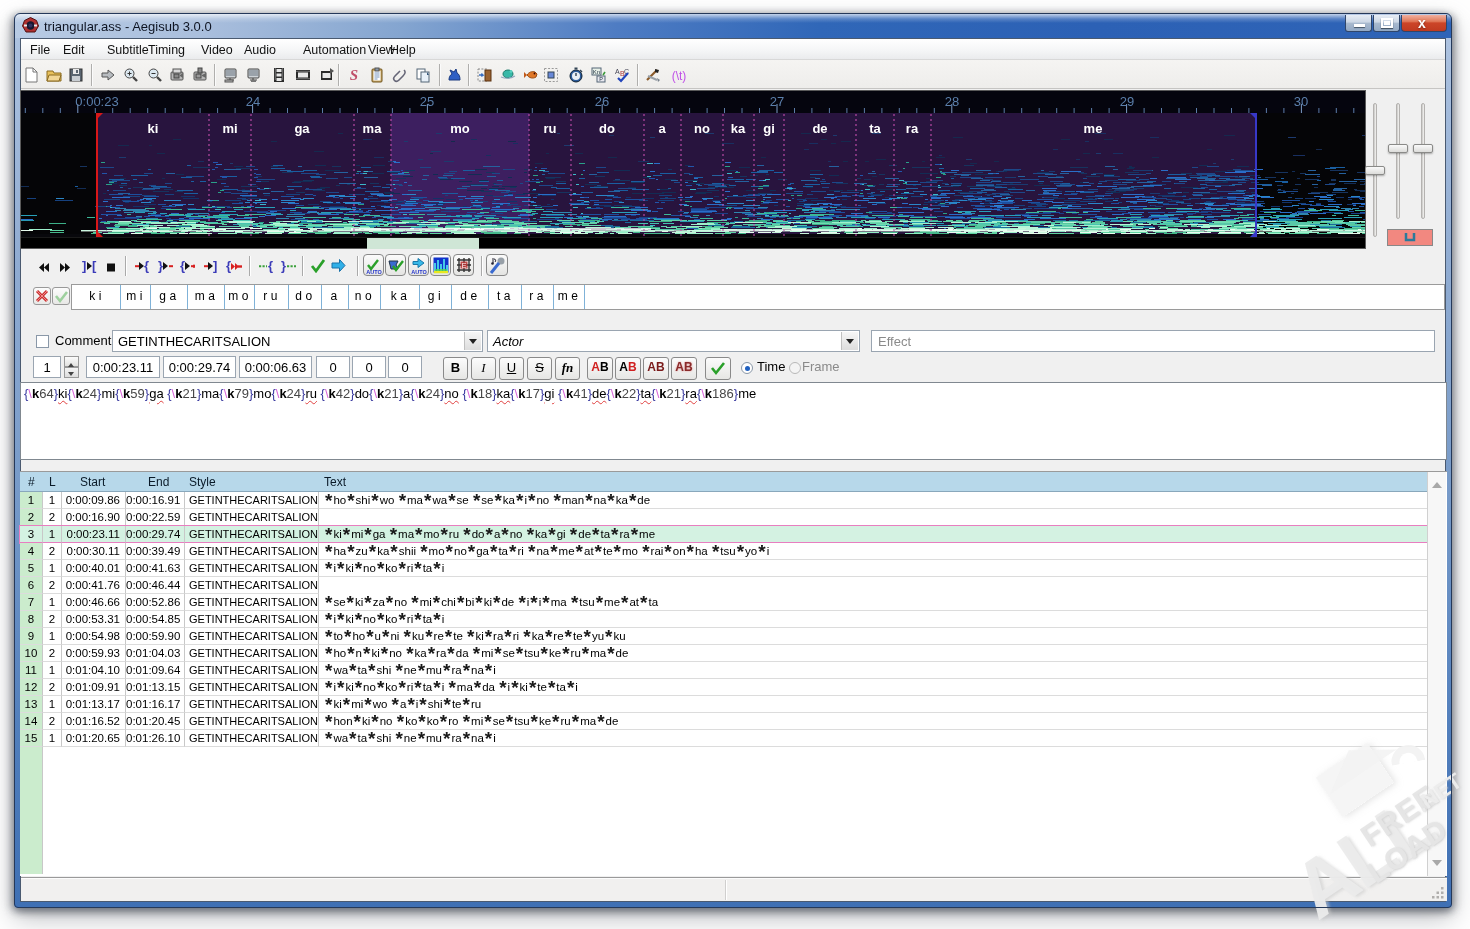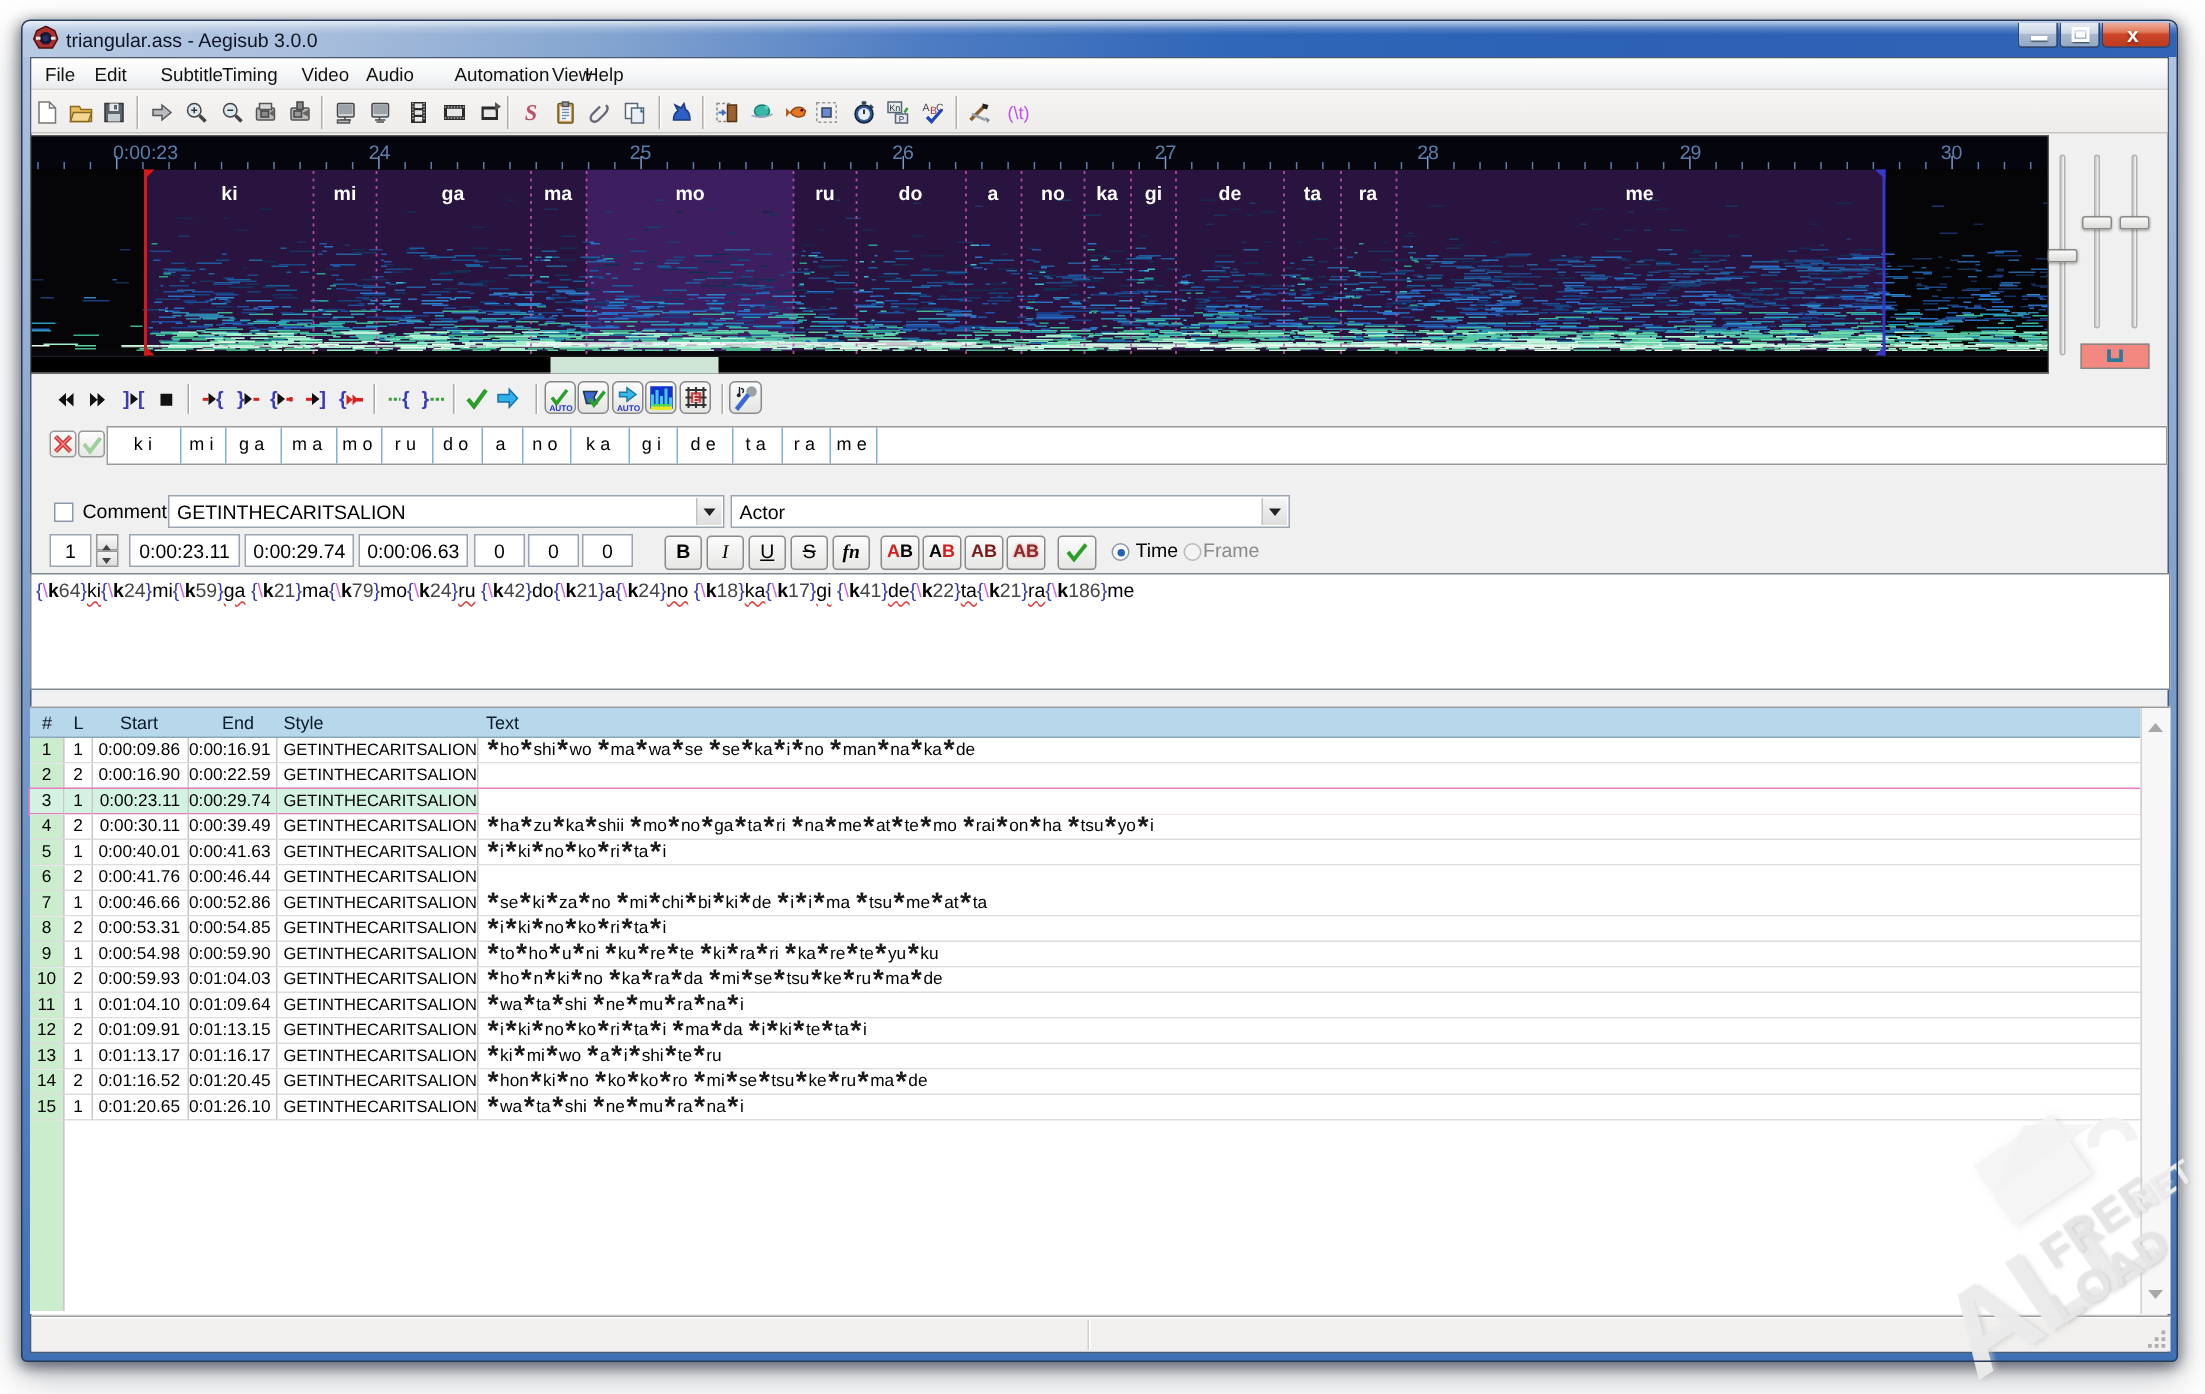"Actor" .ph { font-style: none -> italic }
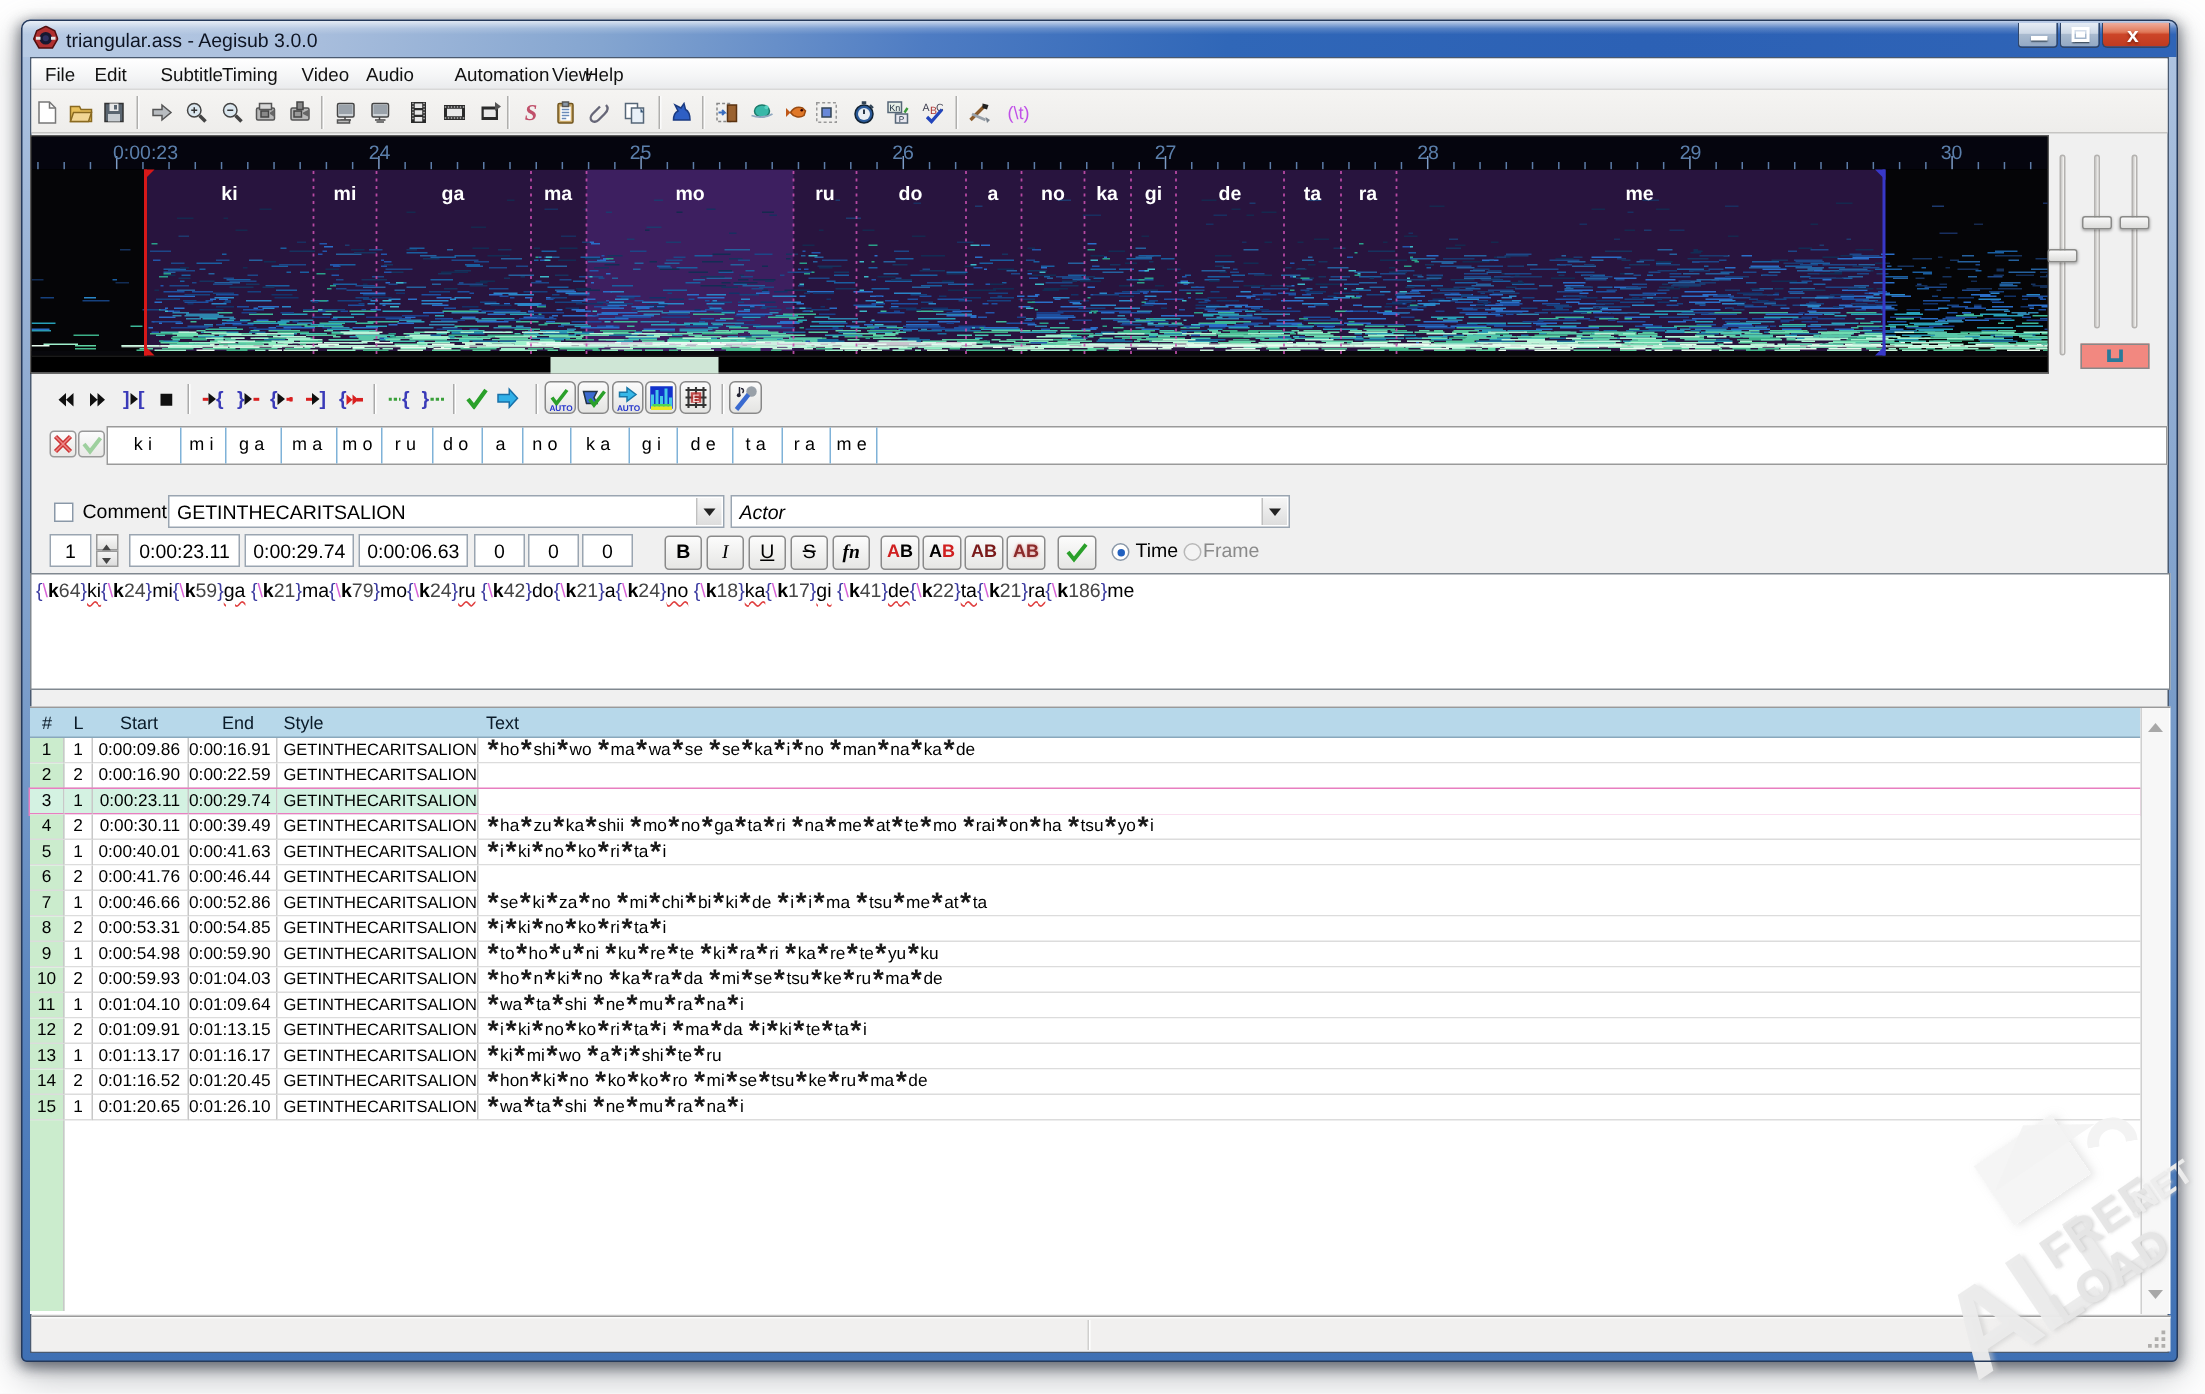"Effect" div.tbox { html: none -> <div>Effect</div> }
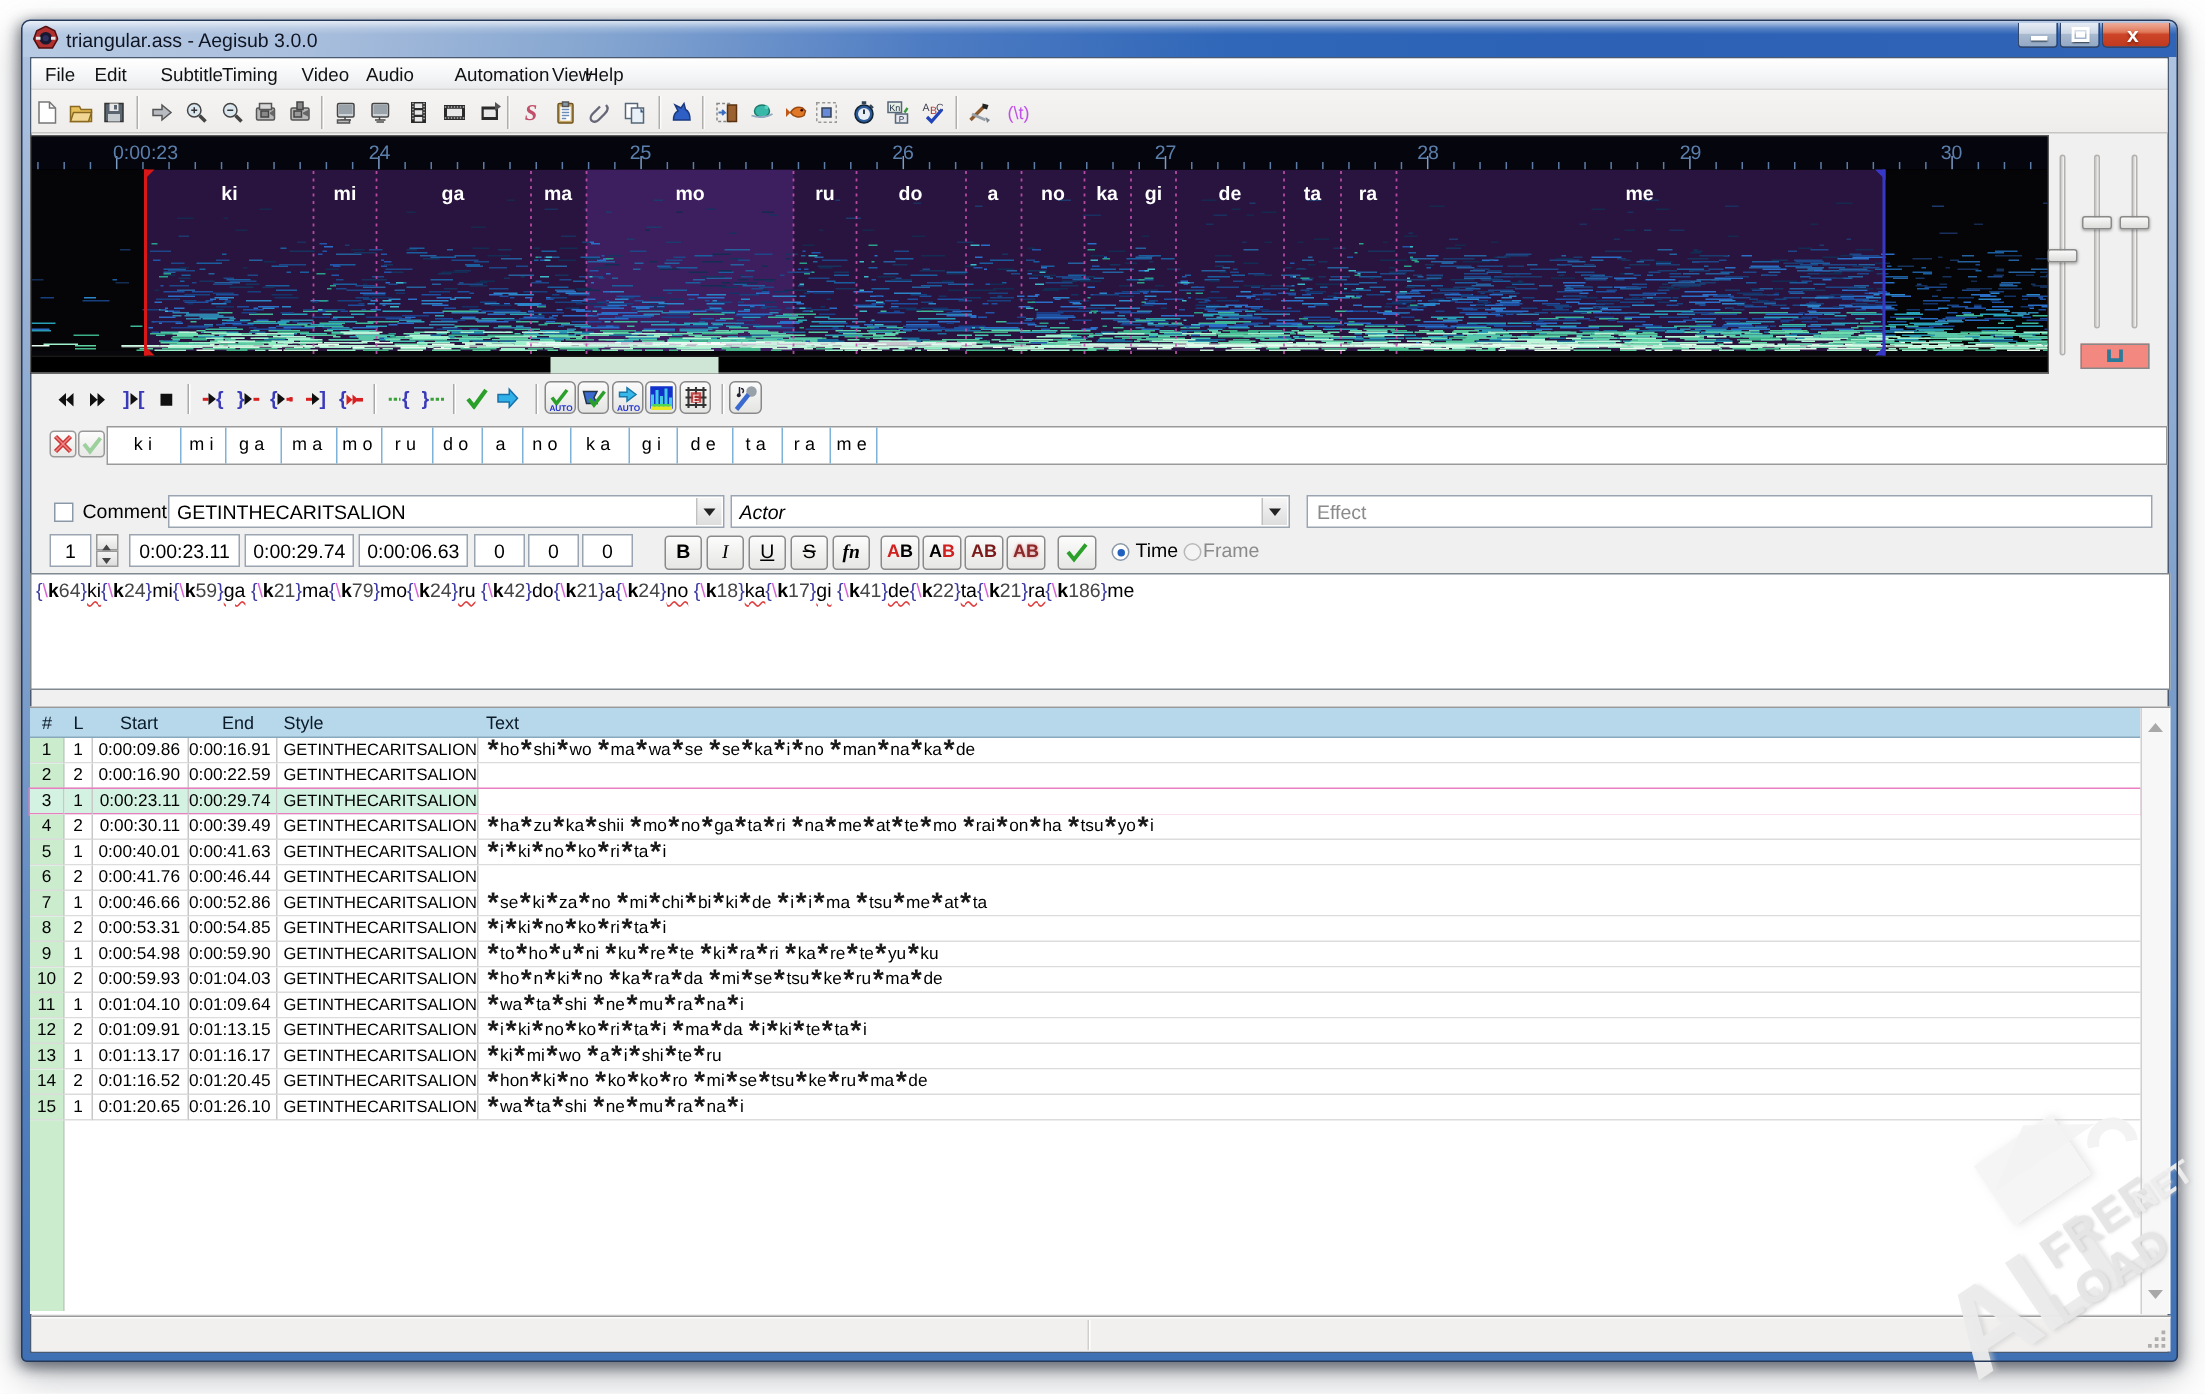"*ki*mi*ga *ma*mo*ru *do*a*no *ka*gi" div.gc { html: none -> <div><i>*</i>ki<i>*</i>mi<i>*</i>ga <i>*</i>ma<i>*</i>mo<i>*</i>ru <i>*</i>do<i>*</i>a<i>*</i>no <i>*</i>ka<i>*</i>gi <i>*</i>de<i>*</i>ta<i>*</i>ra<i>*</i>me</div> }
